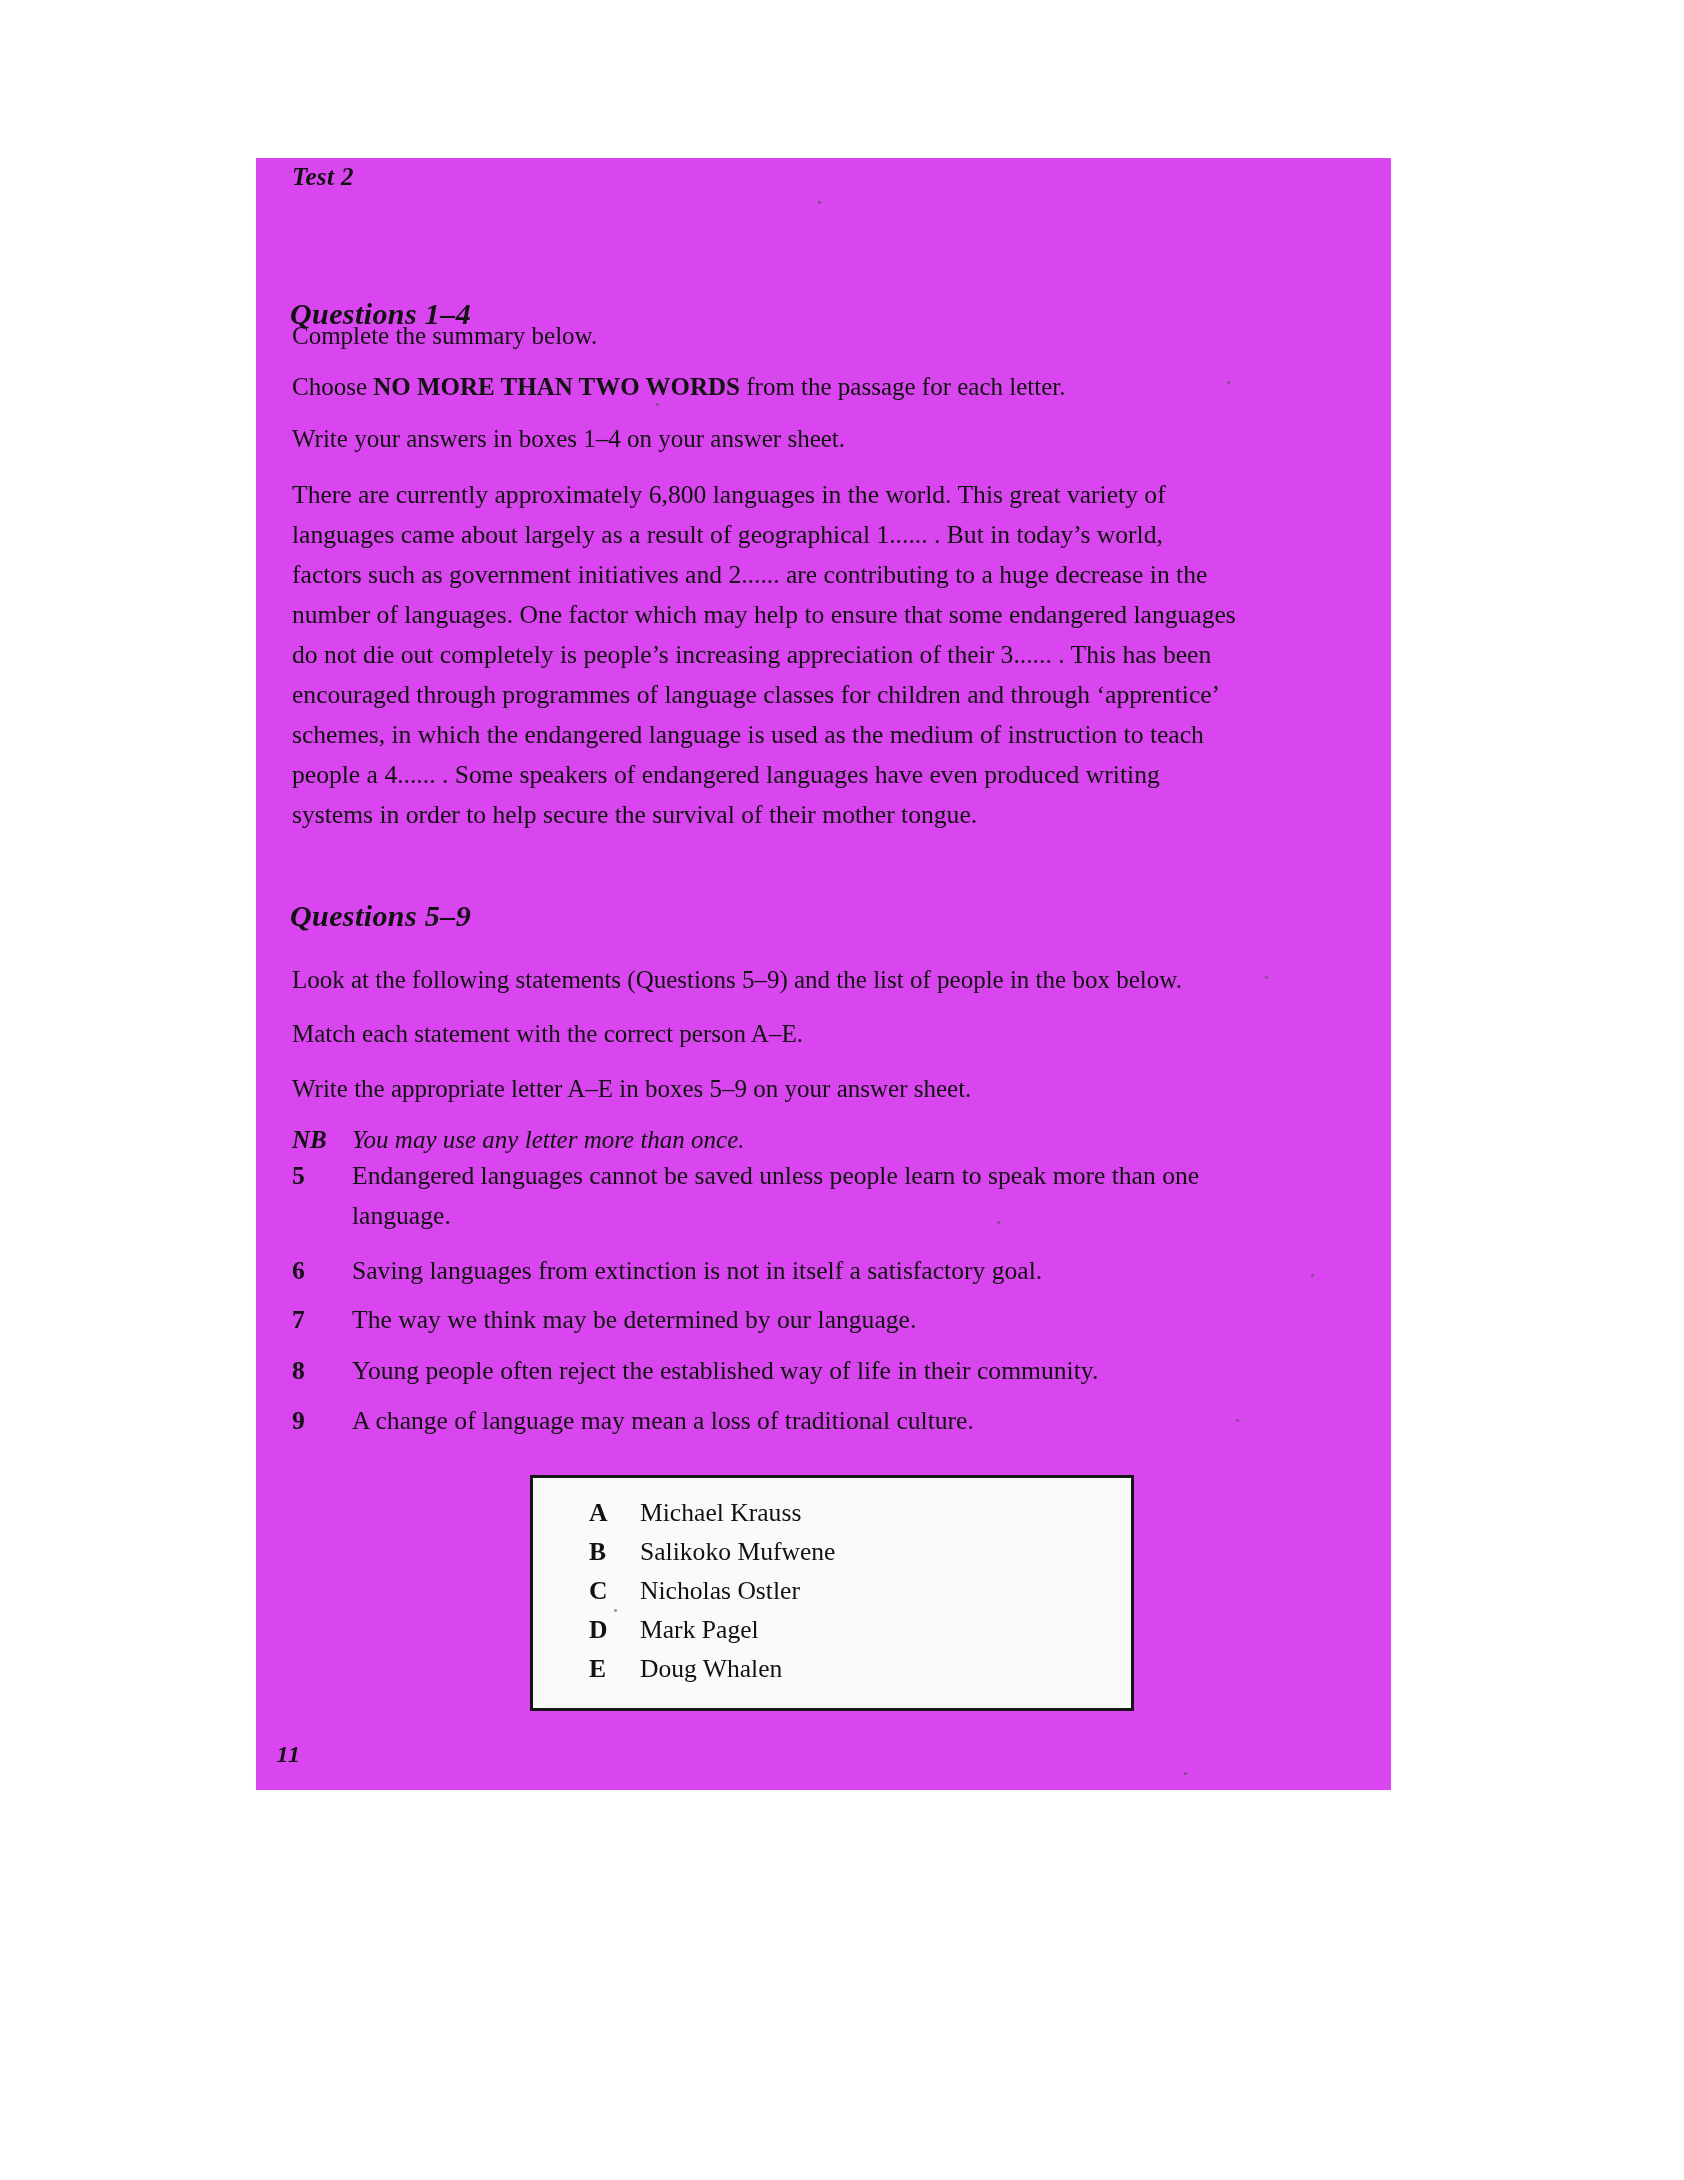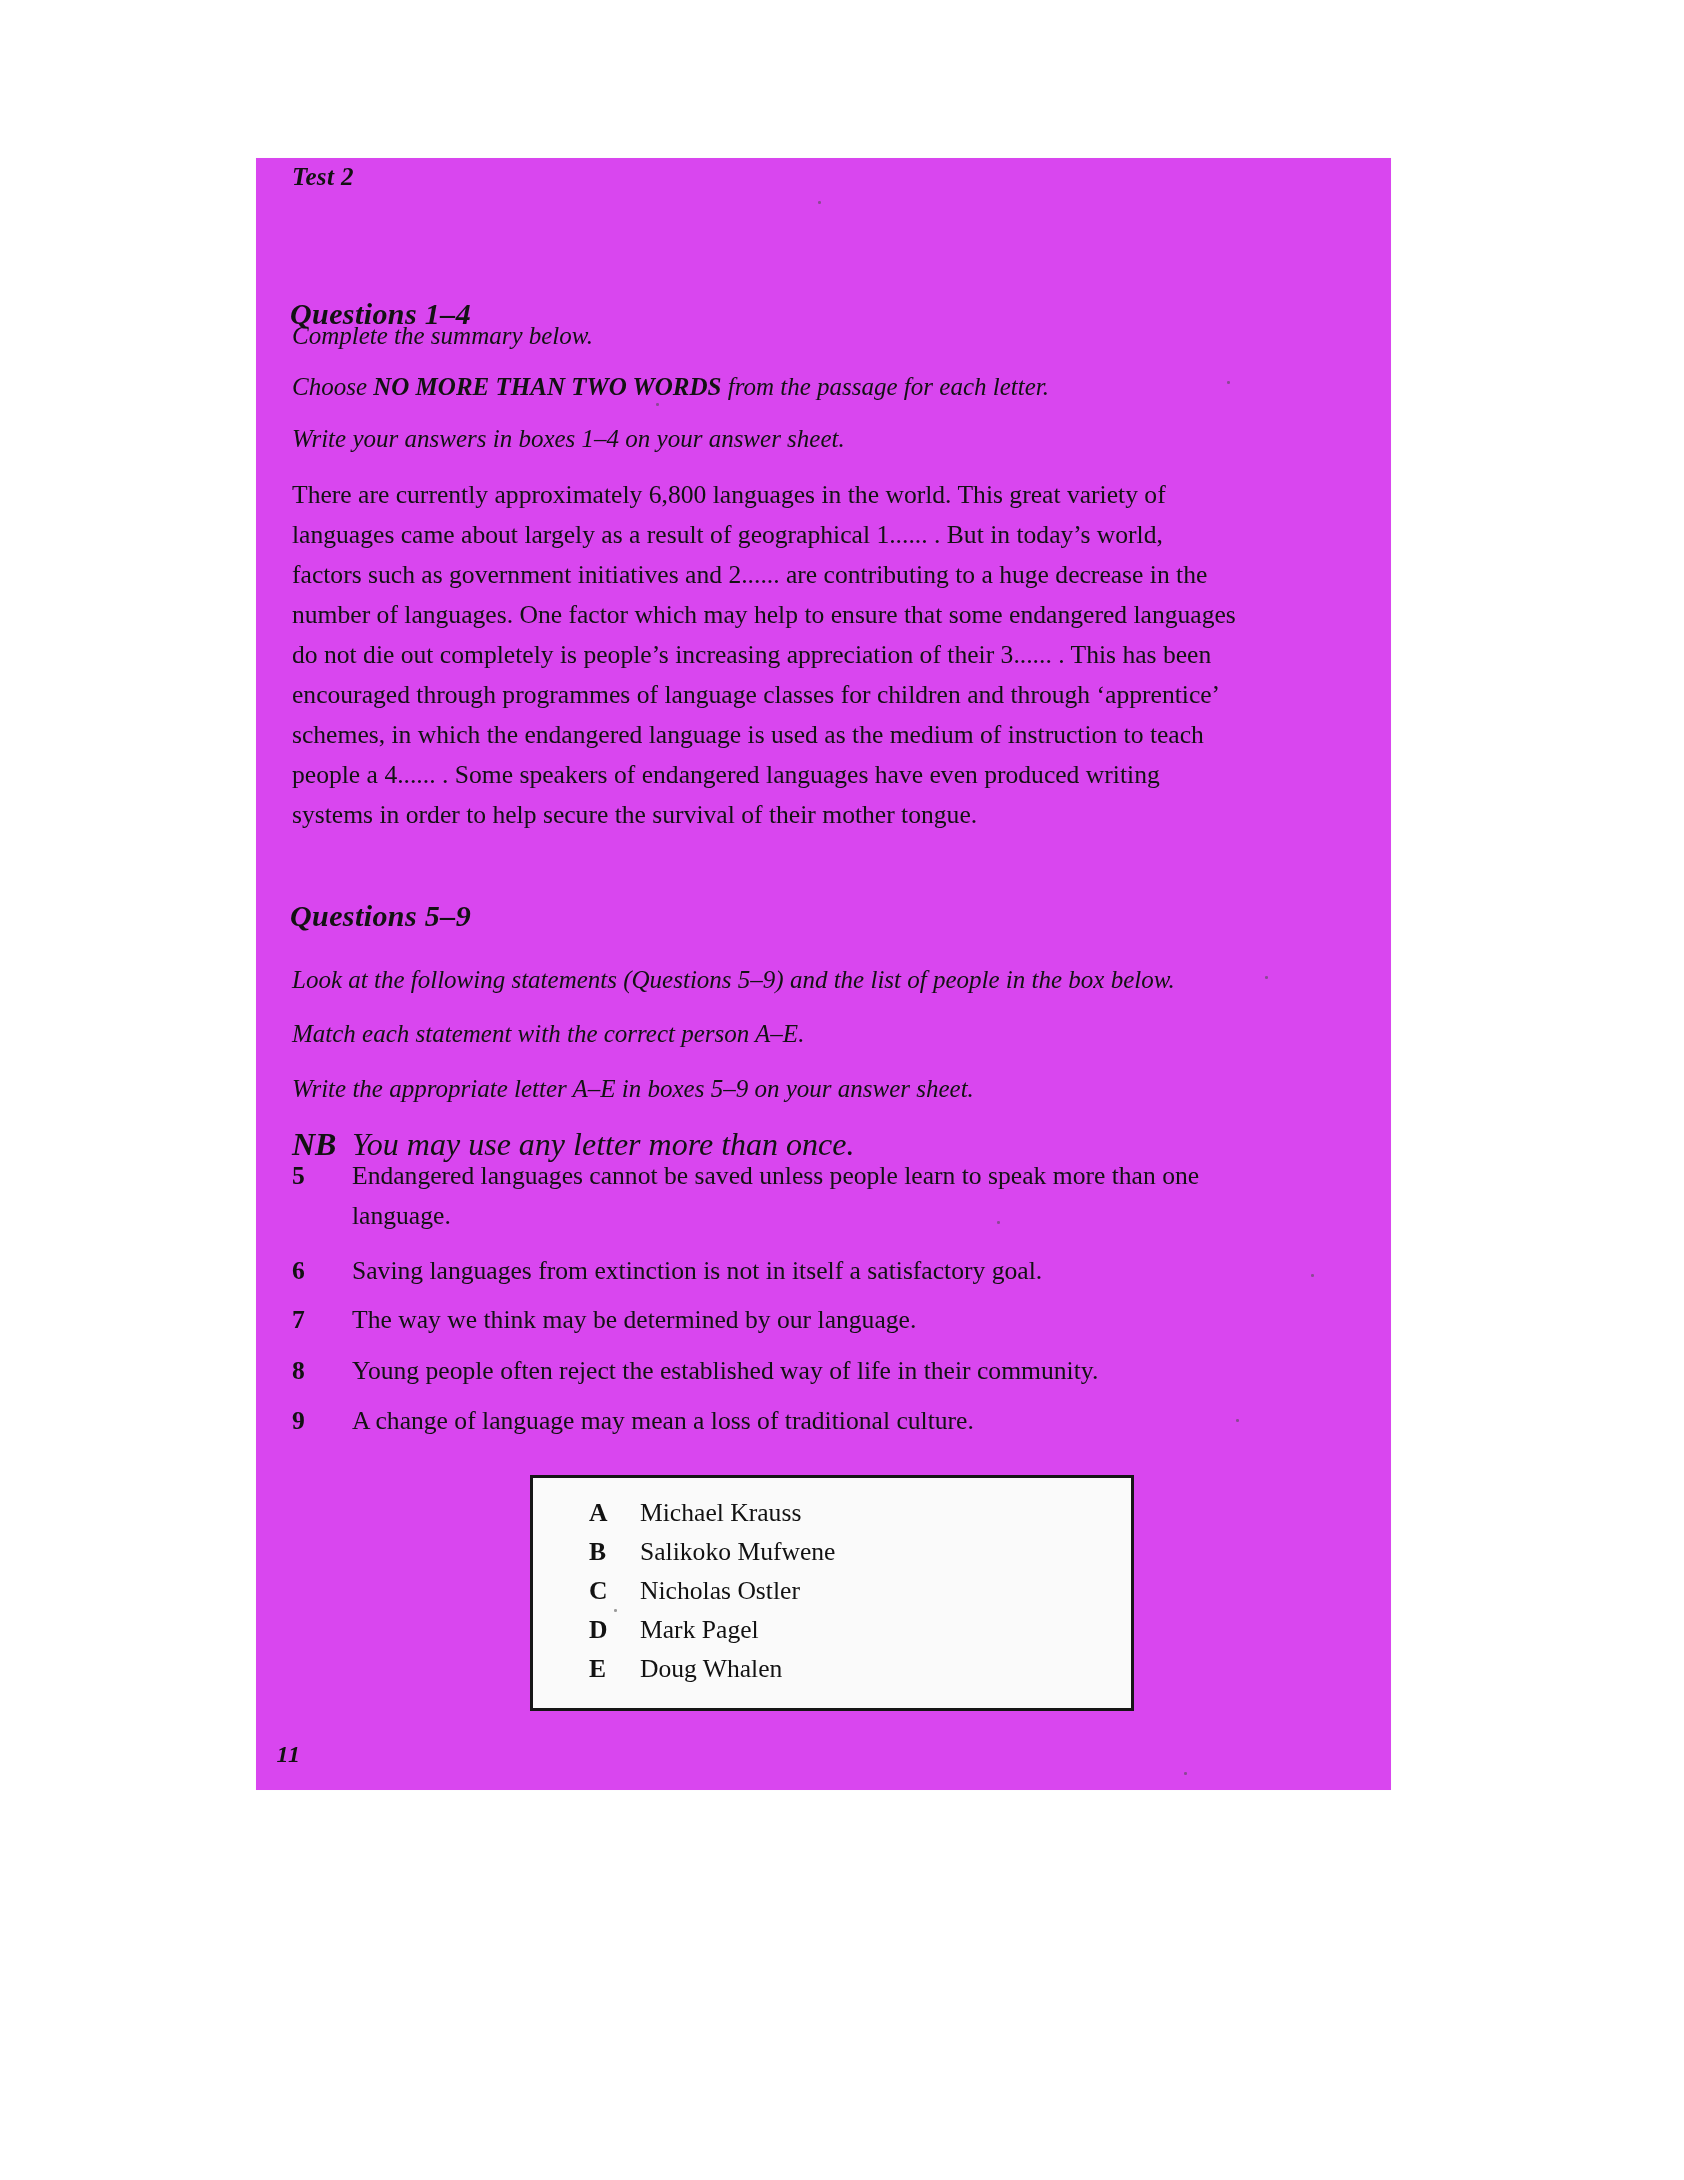"Complete the summary below." .instr { font-style: italic -> none }
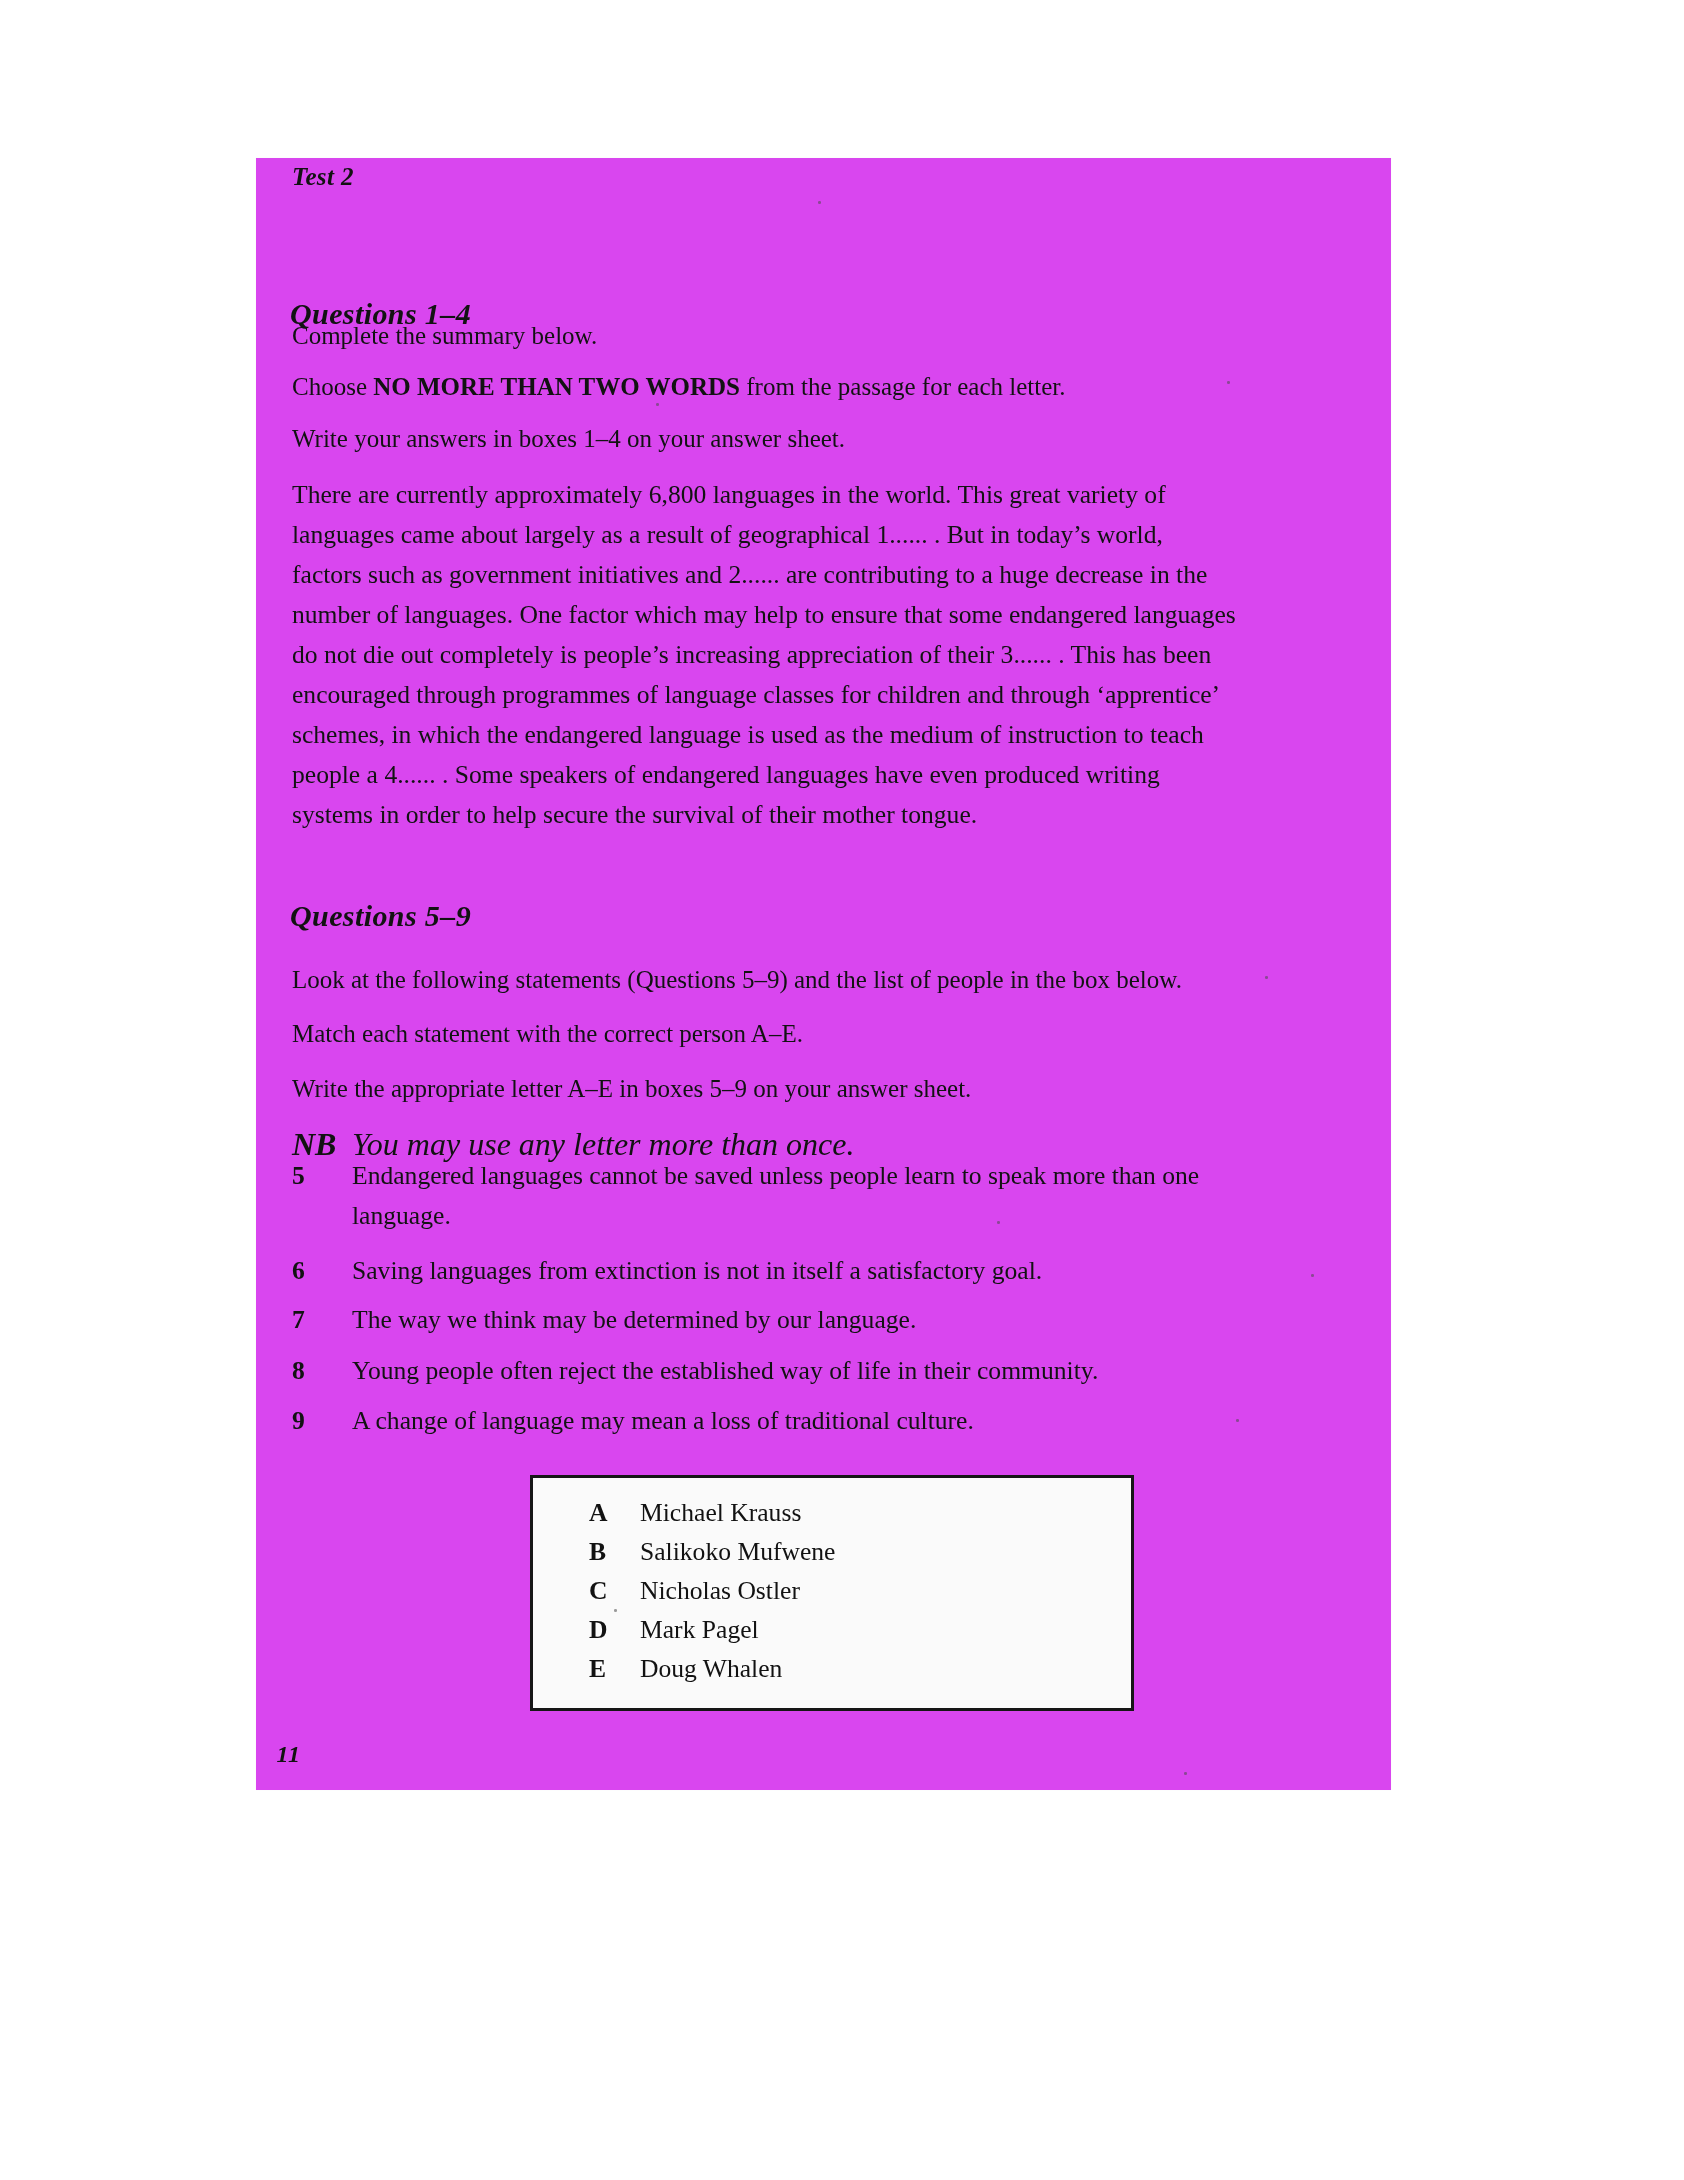"NB" .nb-row { font-size: 32px -> 25px }
